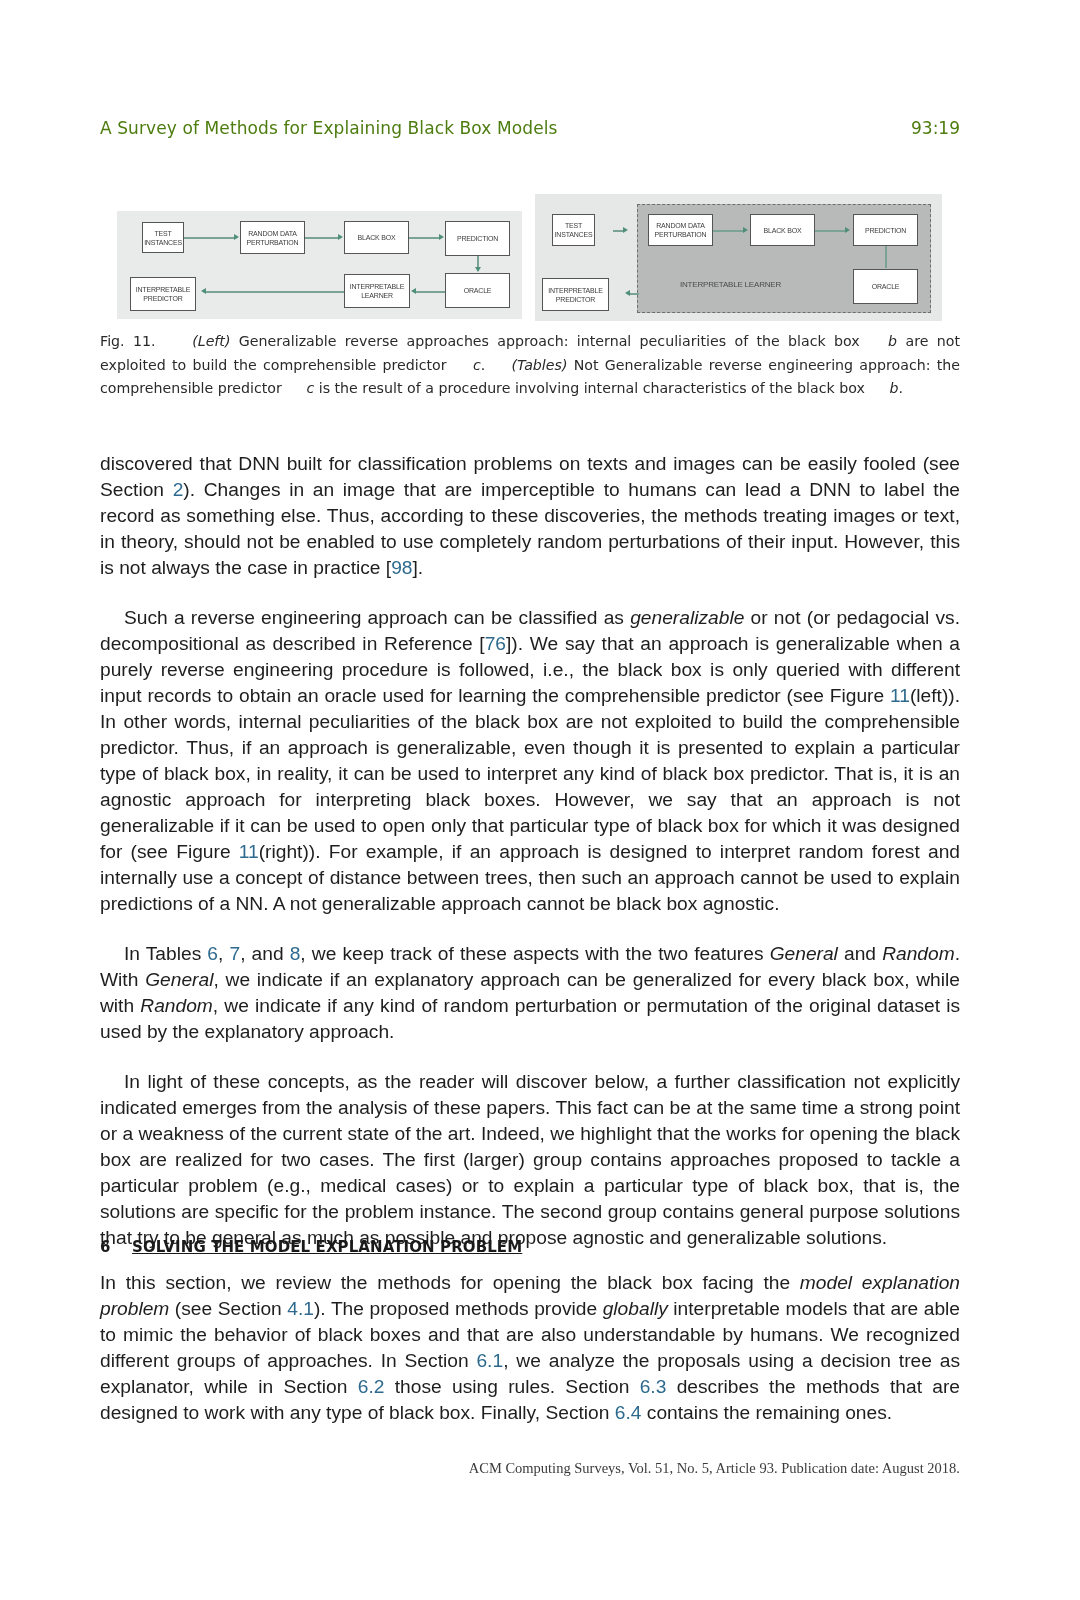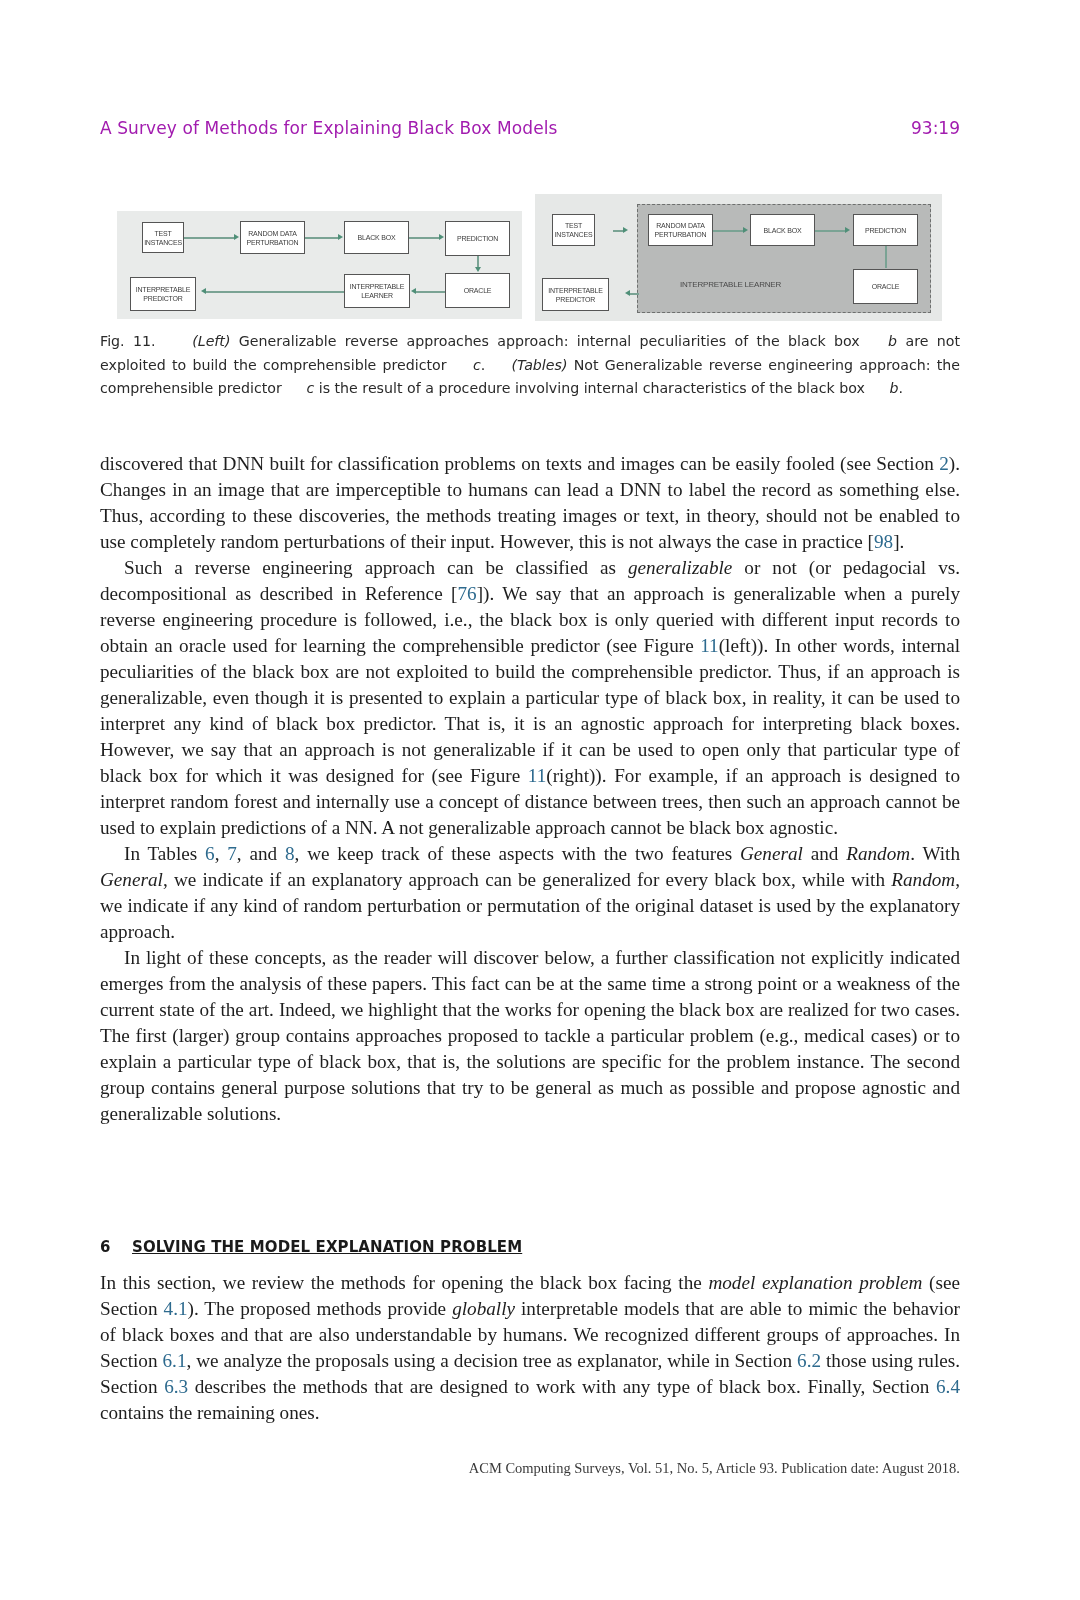"A Survey of Methods for" .running-head { color: #a21caf -> #4d7c0f }
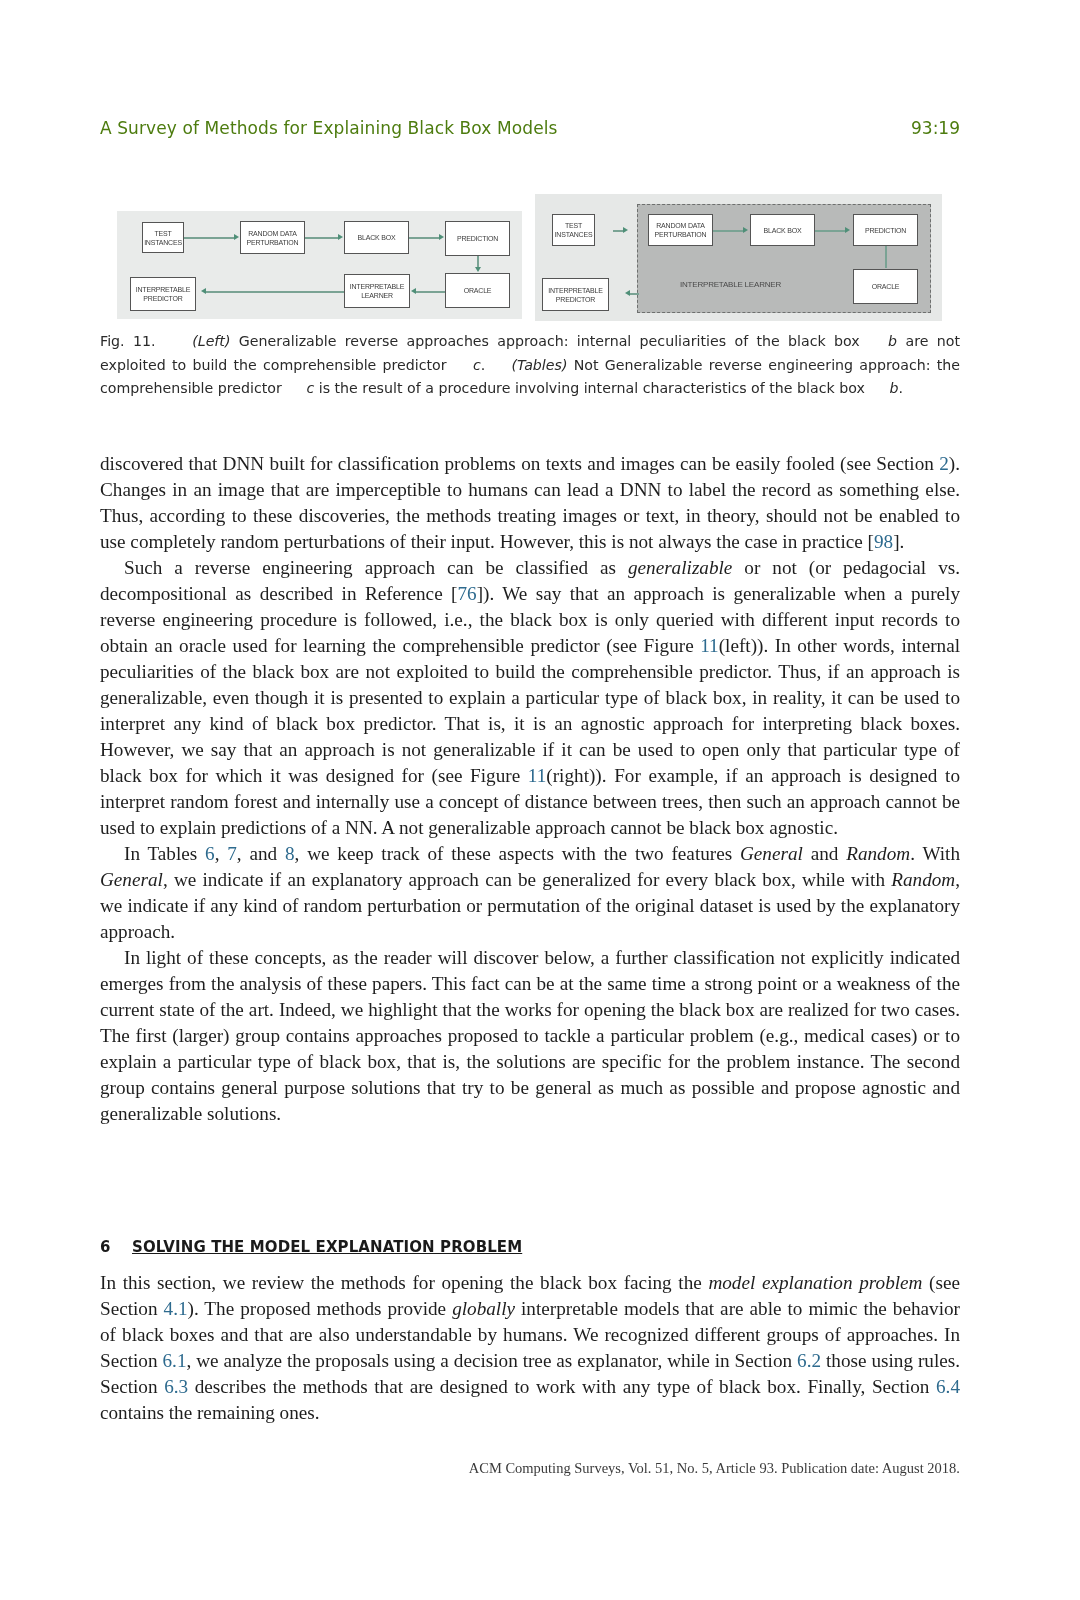"discovered that DNN built for" .body-text { font-family: Liberation Serif, serif -> Liberation Sans, sans-serif }
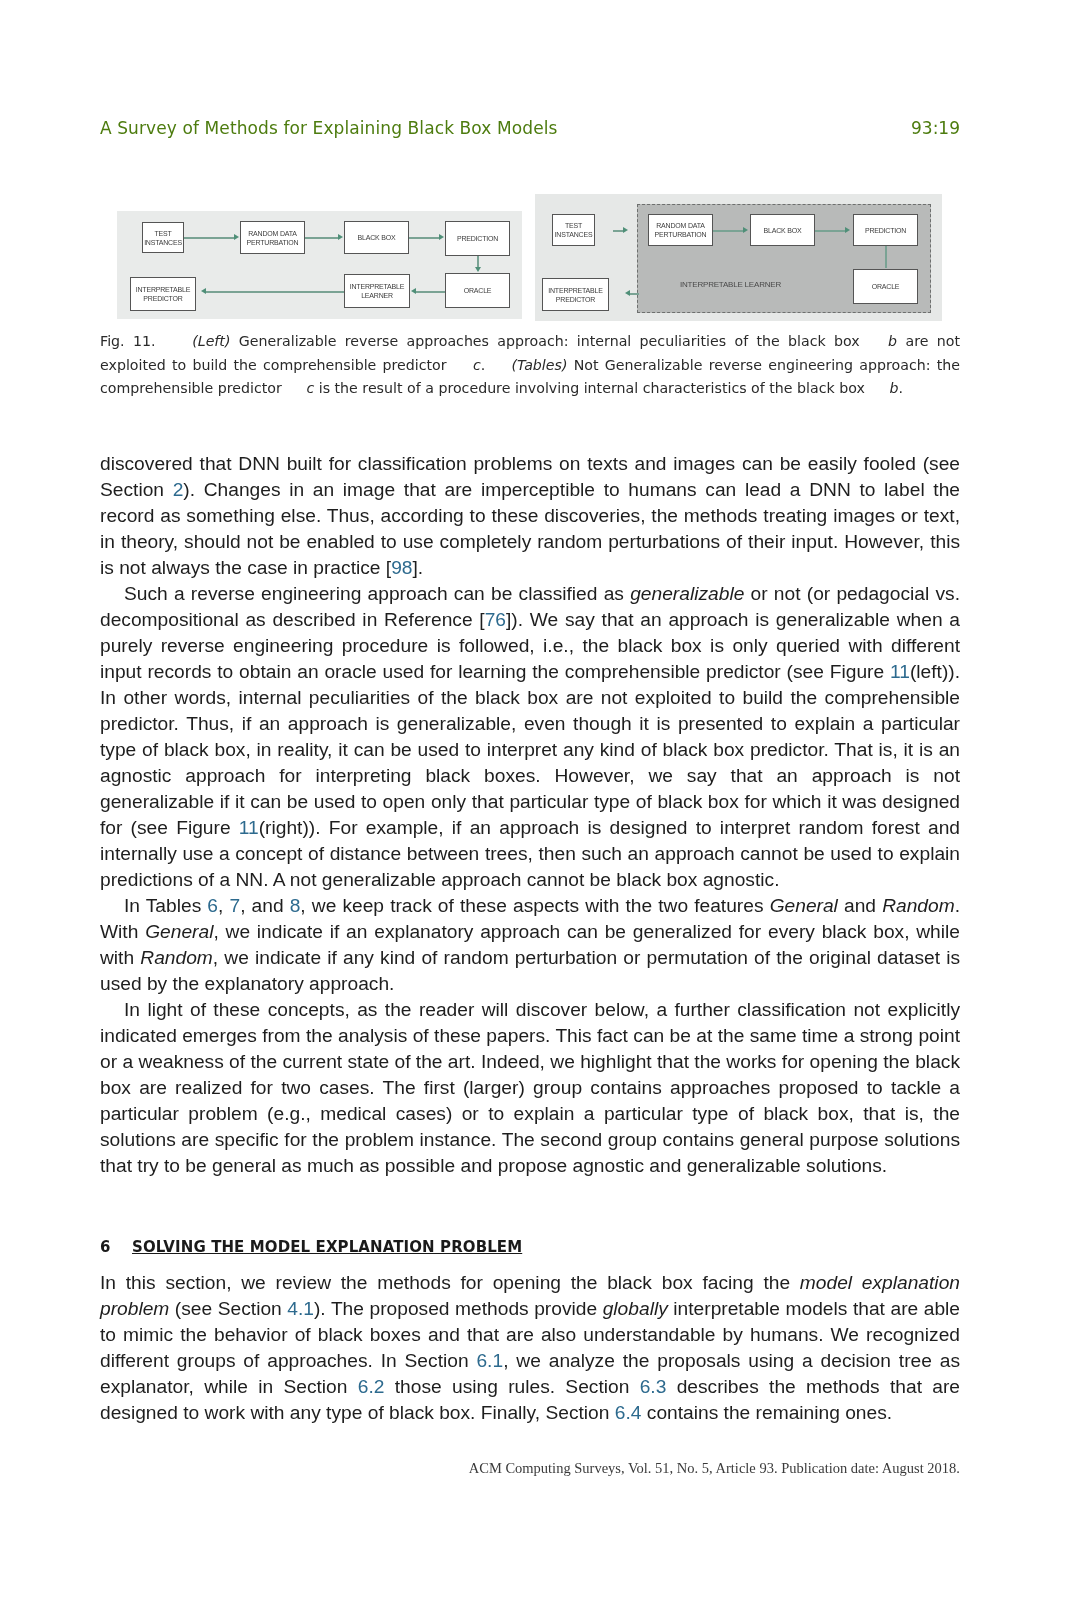"Such a reverse engineering approach" .body-text p.indent { margin-top: none -> 24px }
